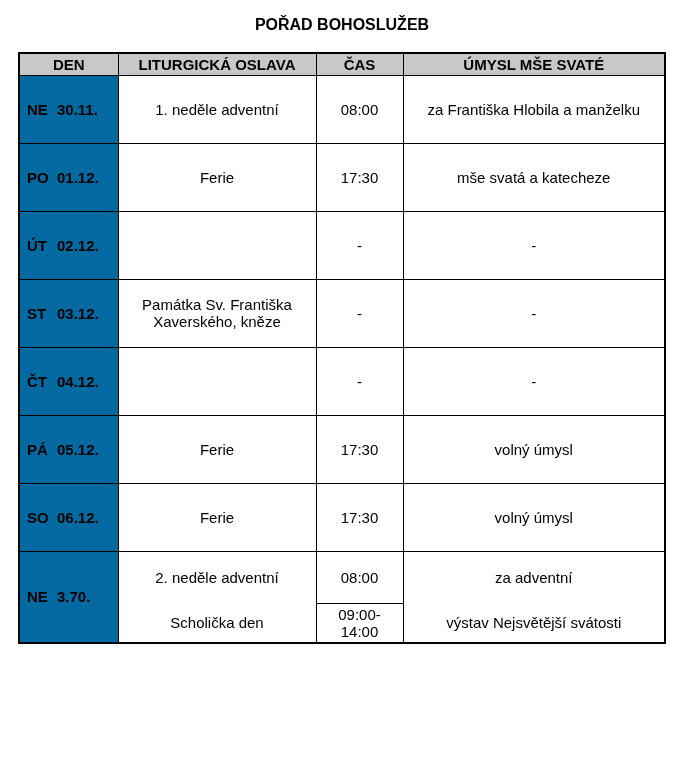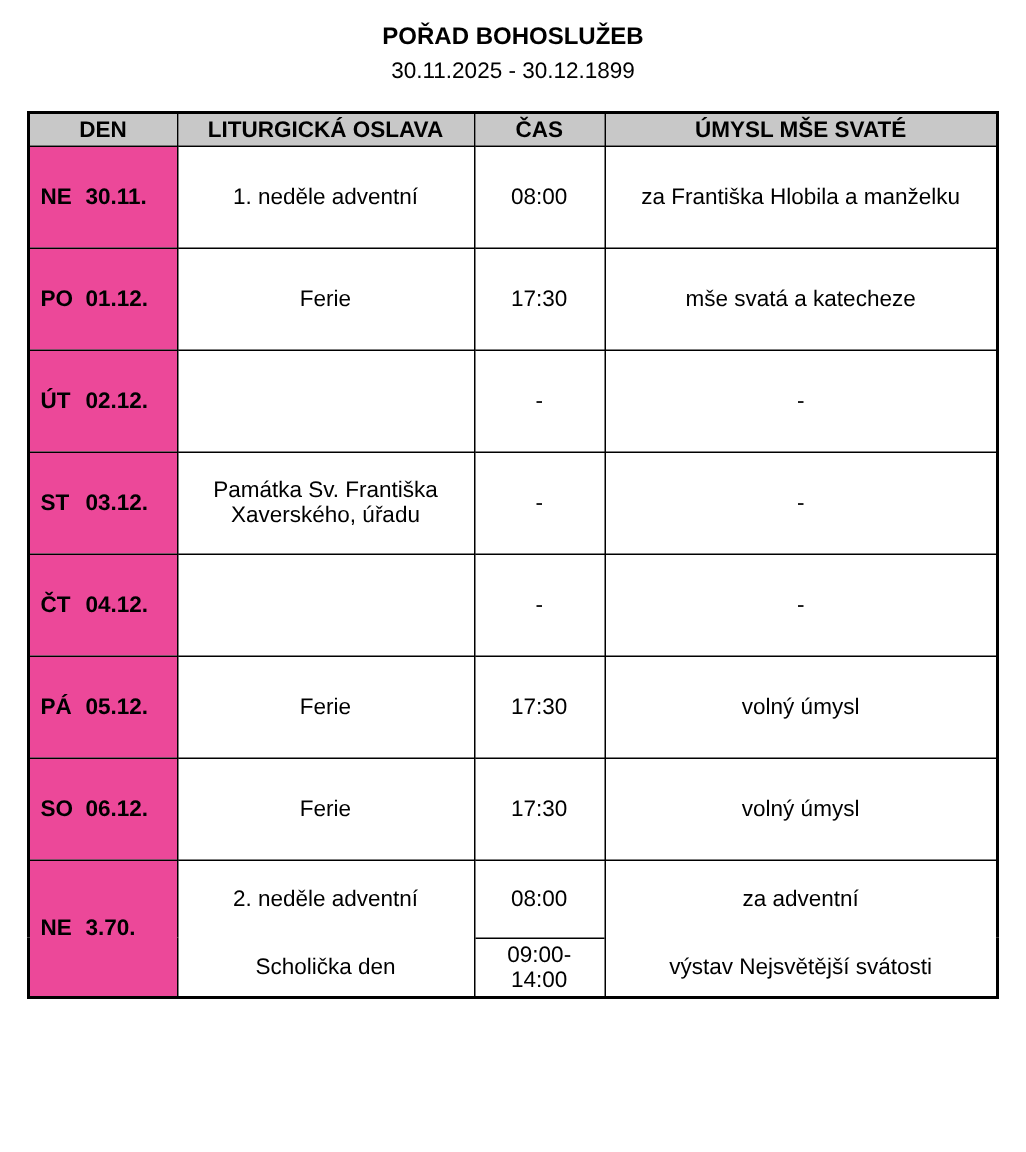"30.11.2025 - 30.12.1899" div.date-range { html: <div>30.11.2025 - 30.12.1899</div> -> none }
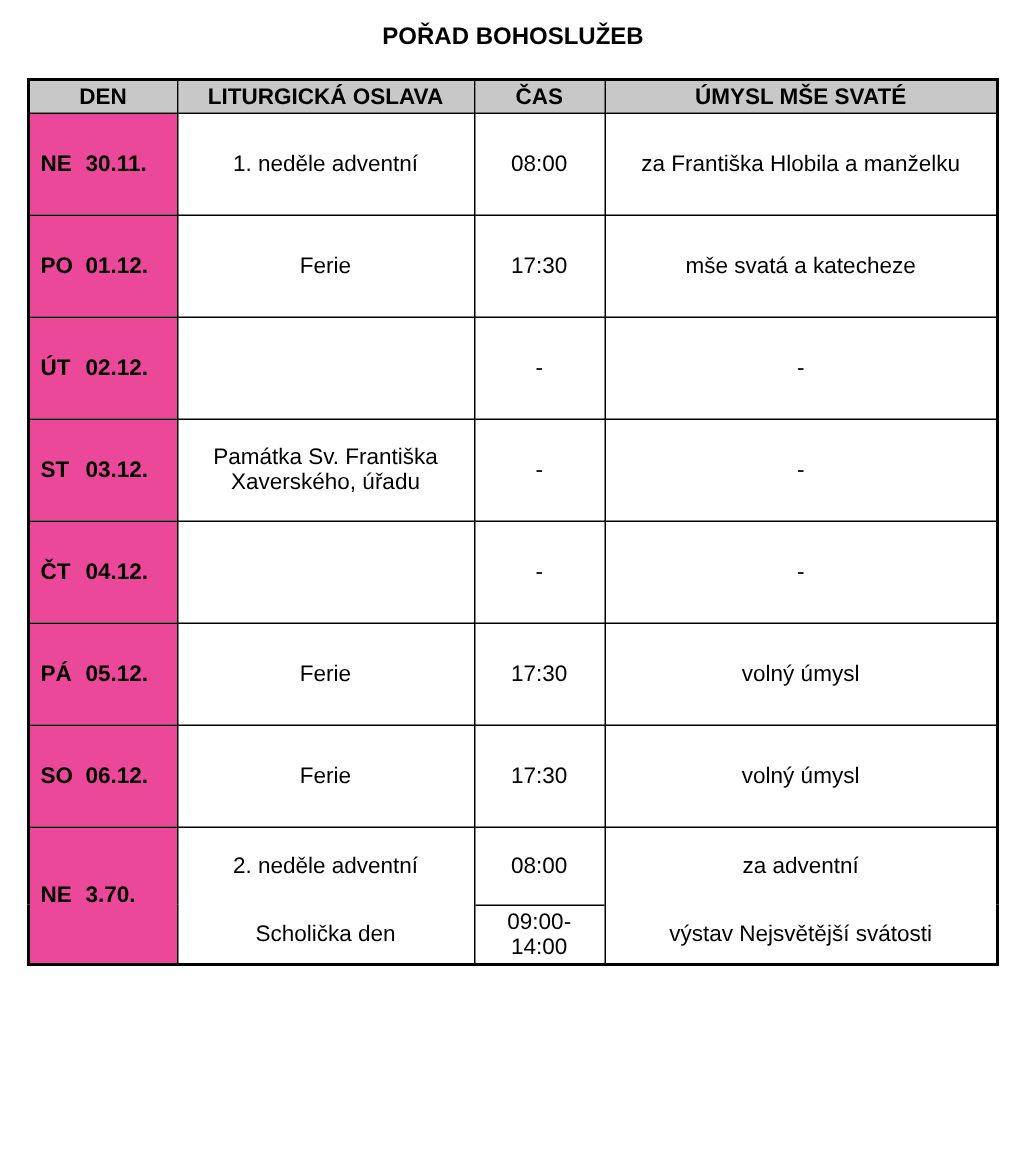"NE 30.11." td.den { background: #ec4899 -> #0369a1 }
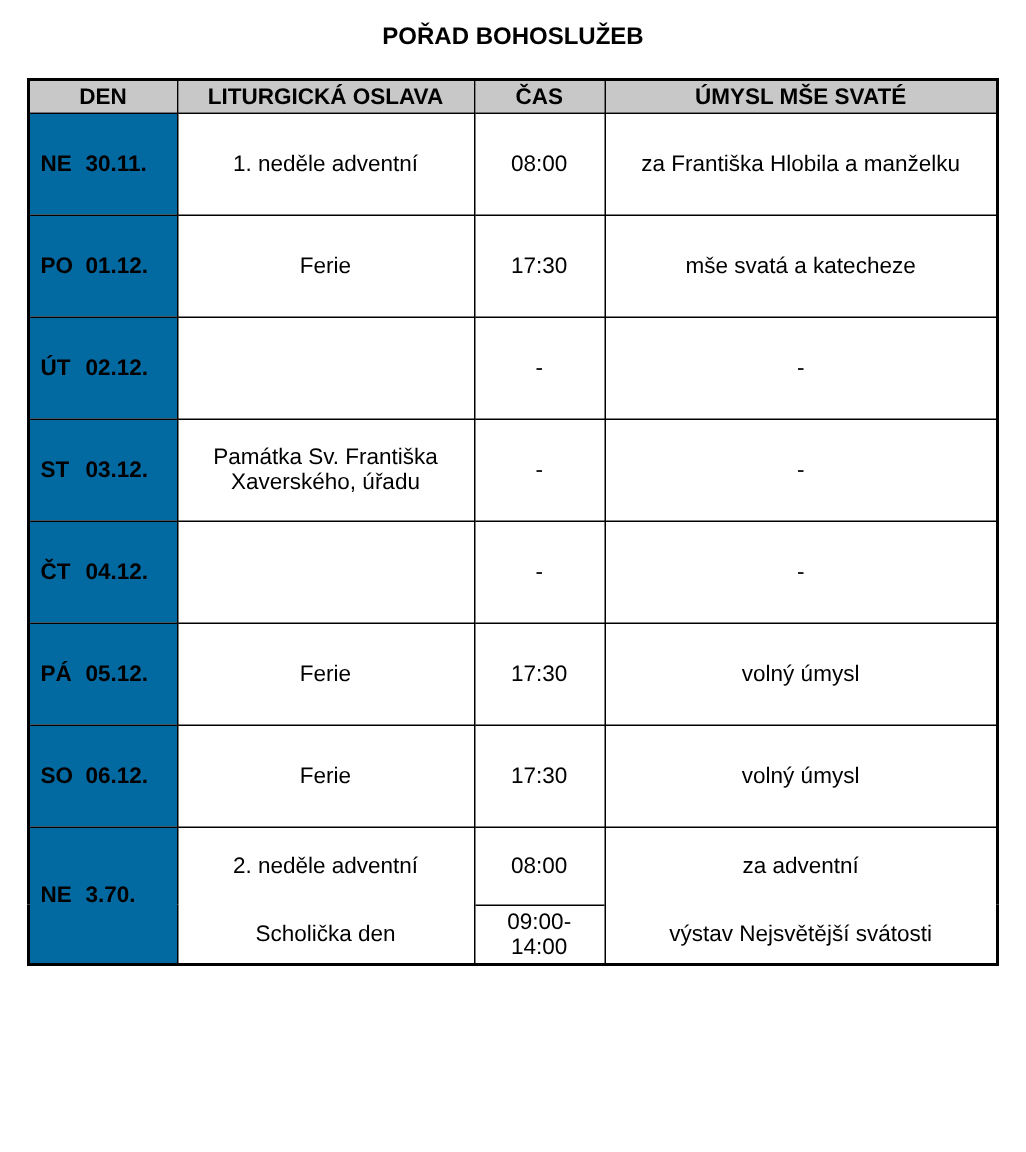"Památka Sv. Františka Xaverského, úřadu" td { text: úřadu -> kněze }
